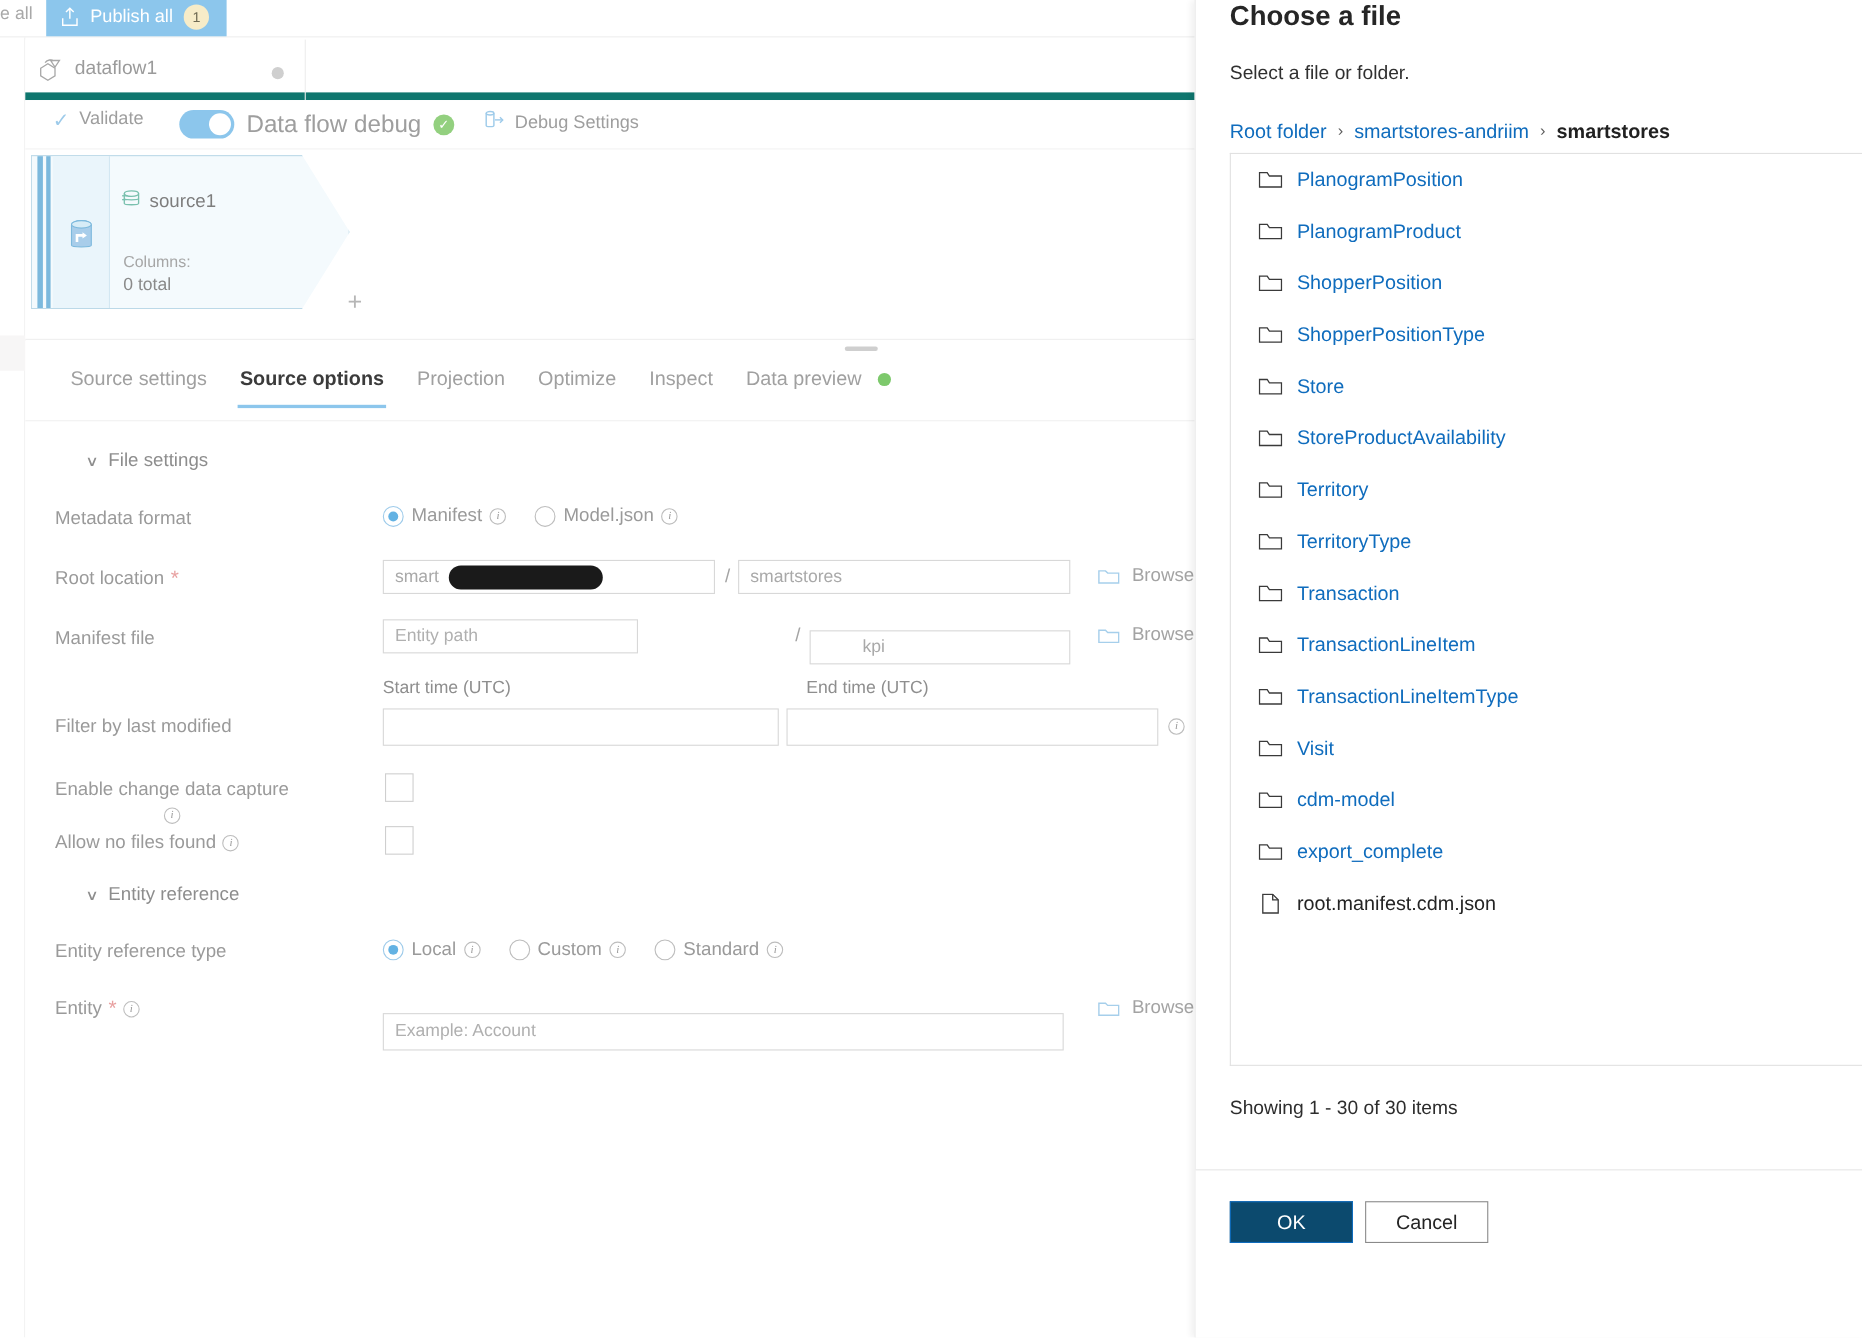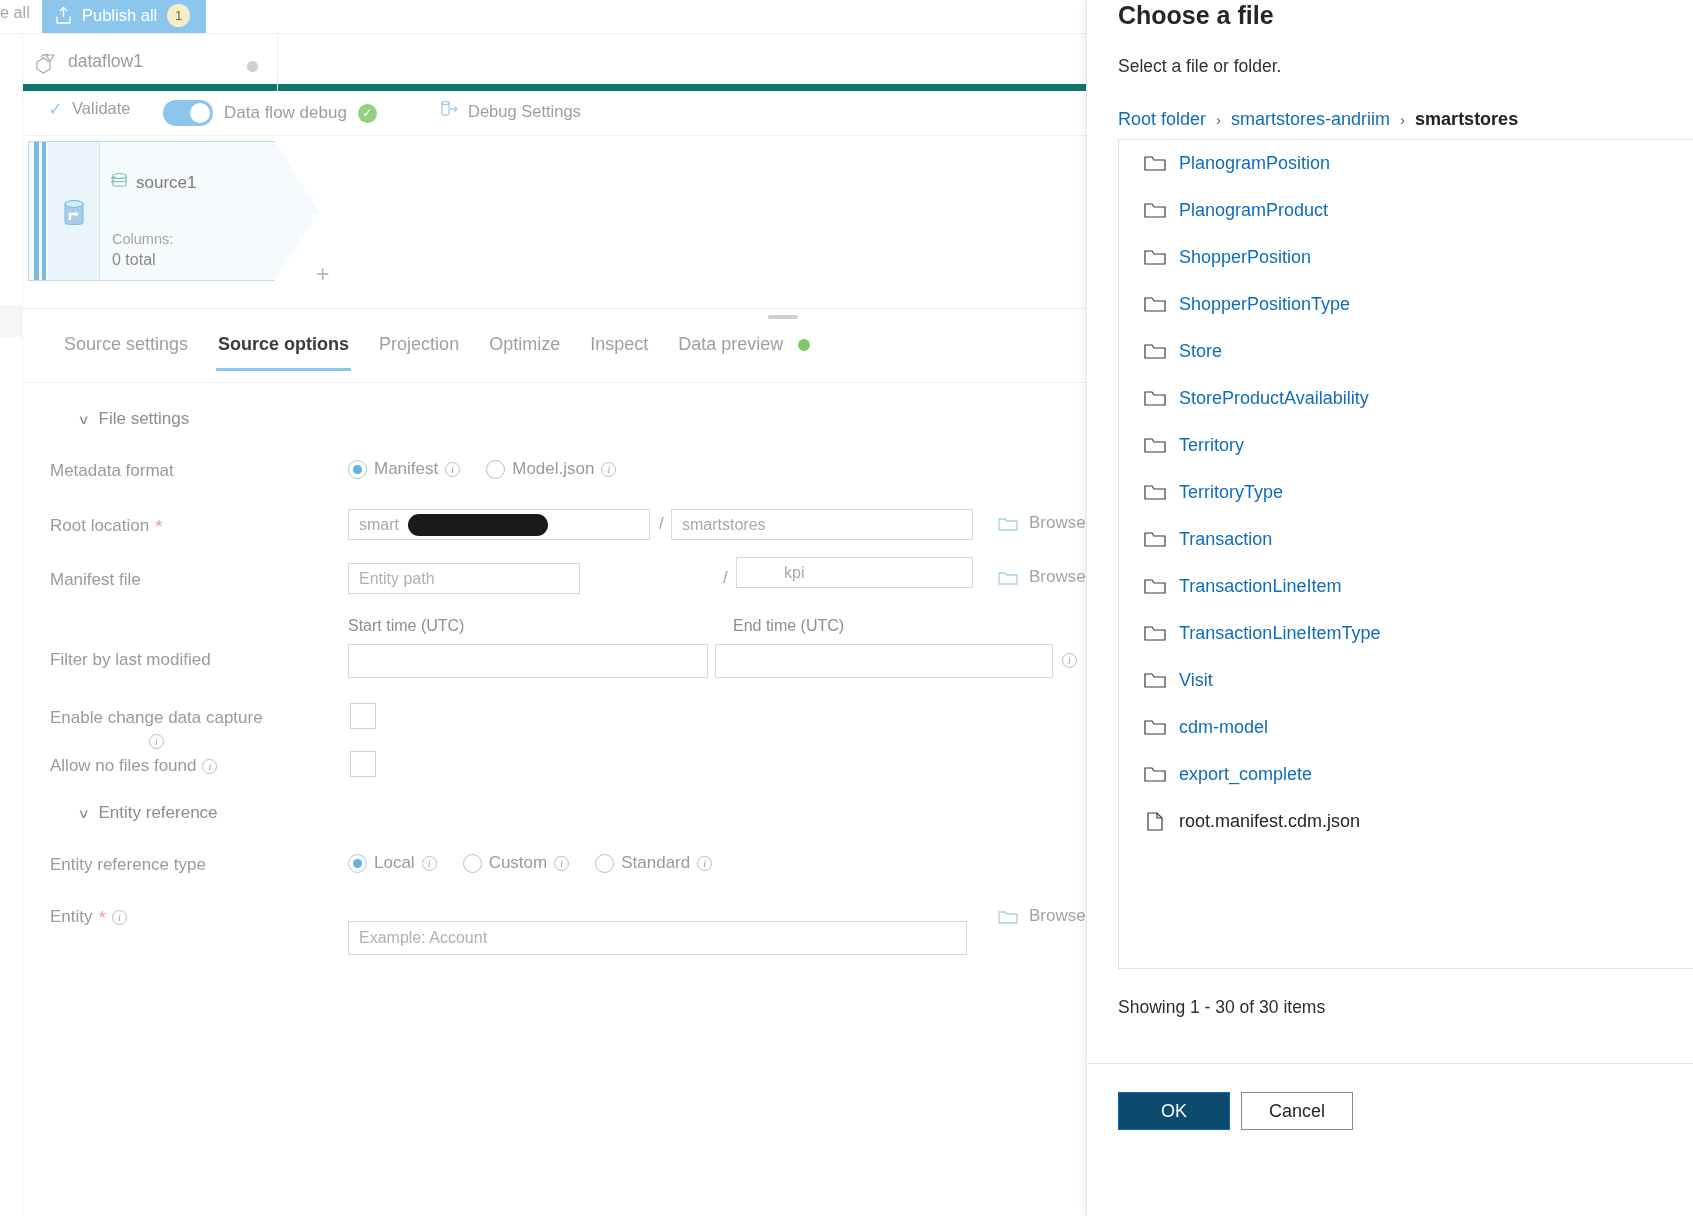"Data flow debug" .toggle-label { font-size: 17px -> 22px }
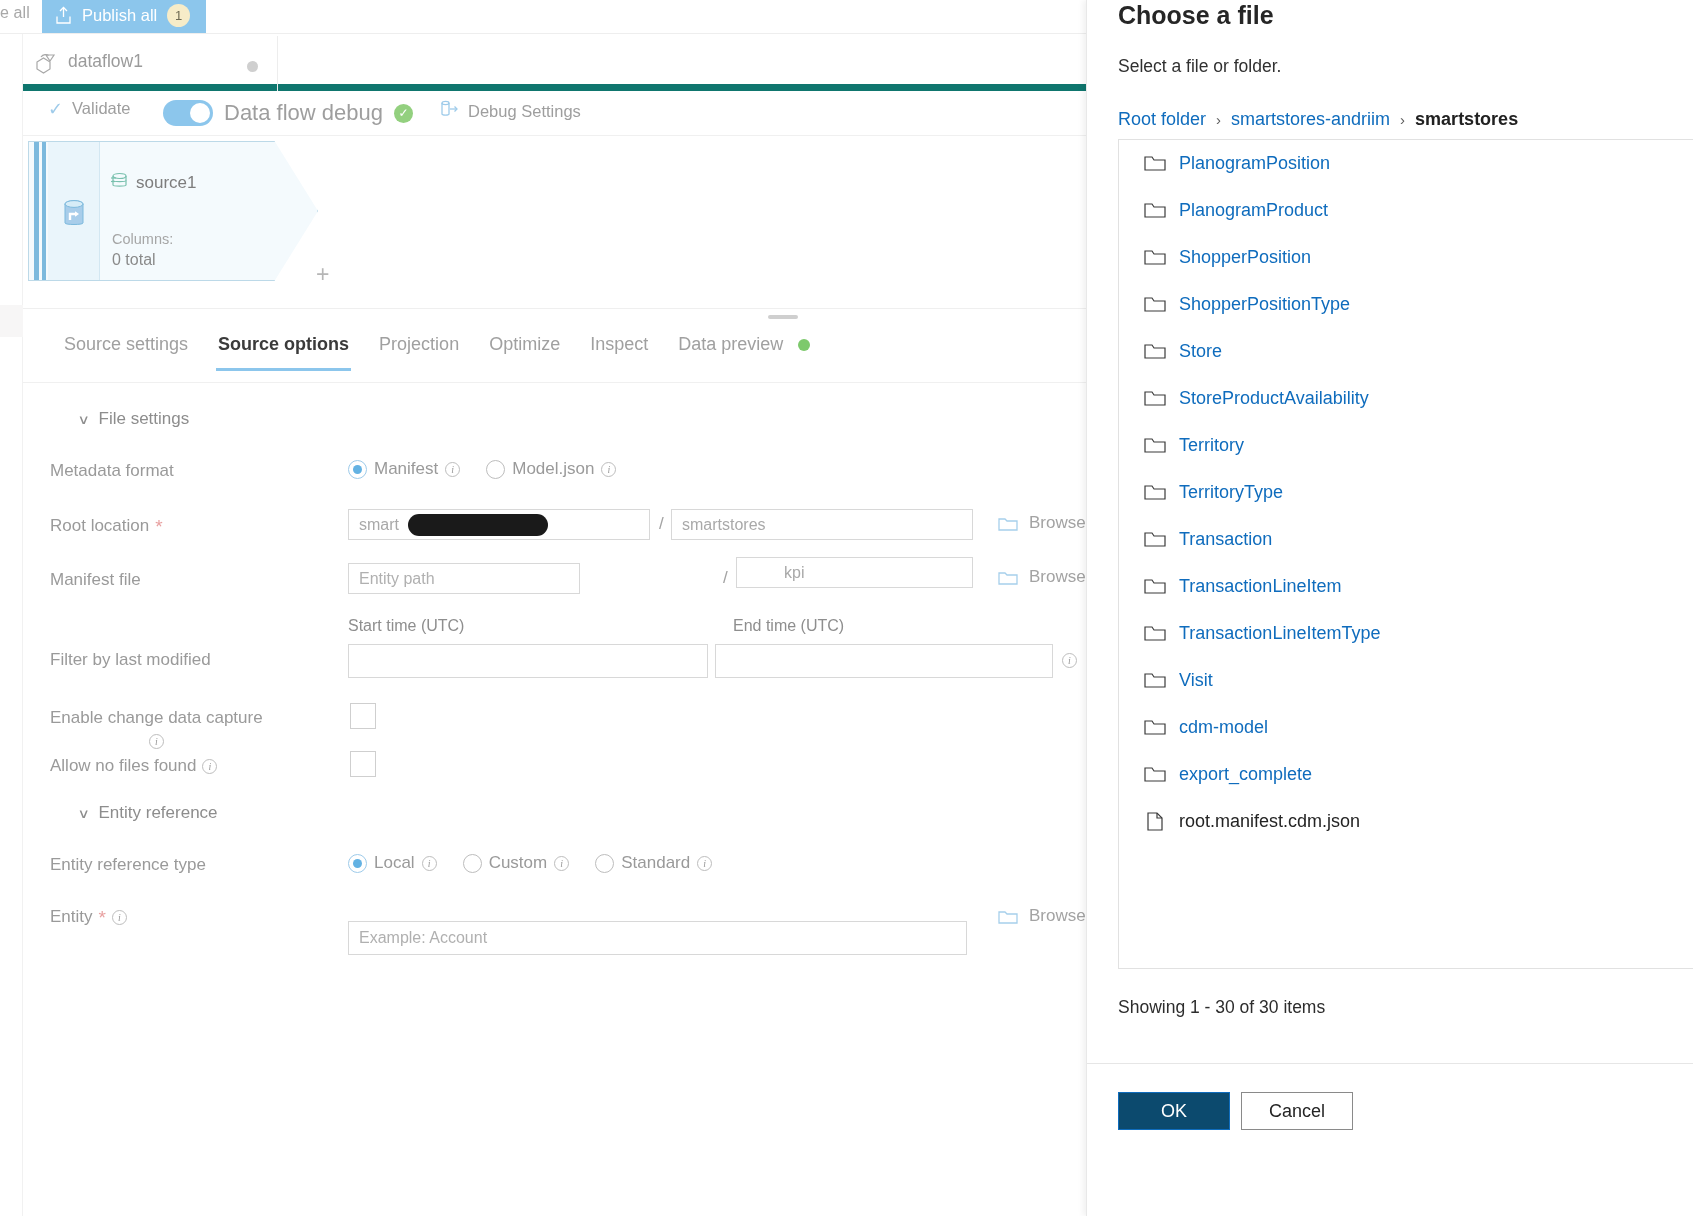"kpi" input.txt { top: 172px -> 188px }
